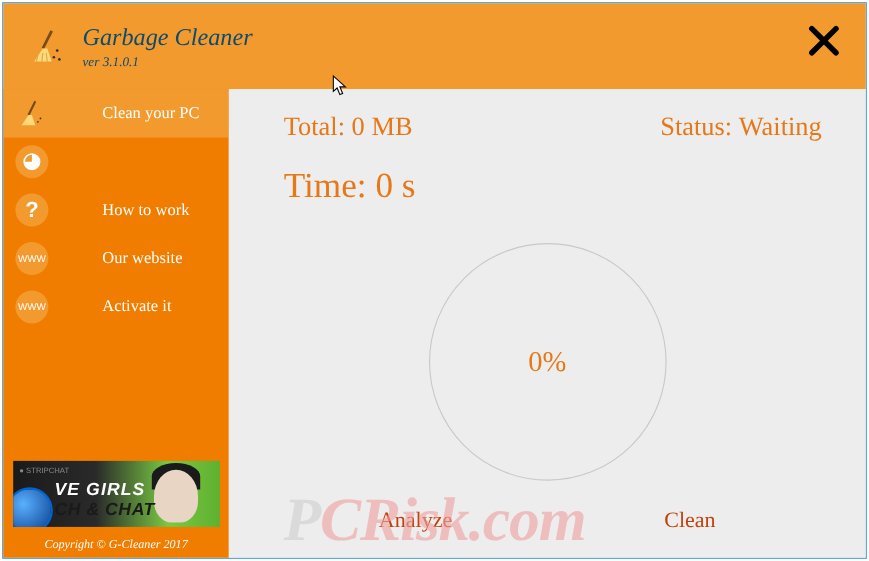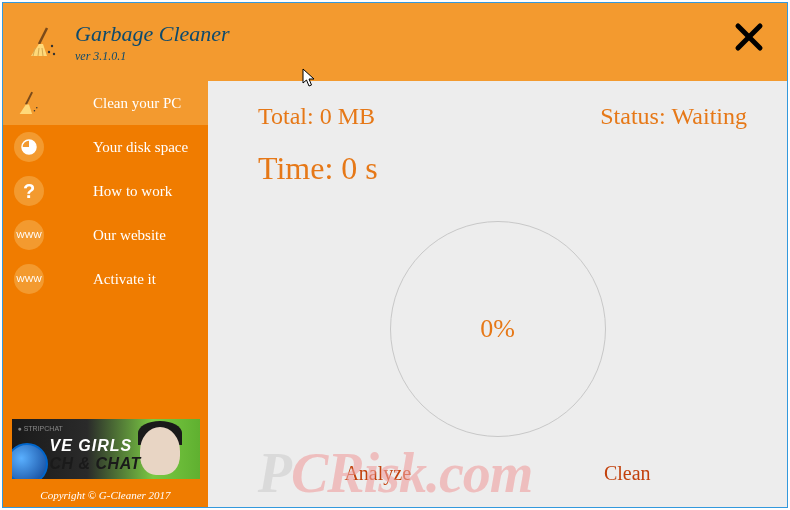"Your disk space" span { html: <span>Your disk space</span> -> none }
